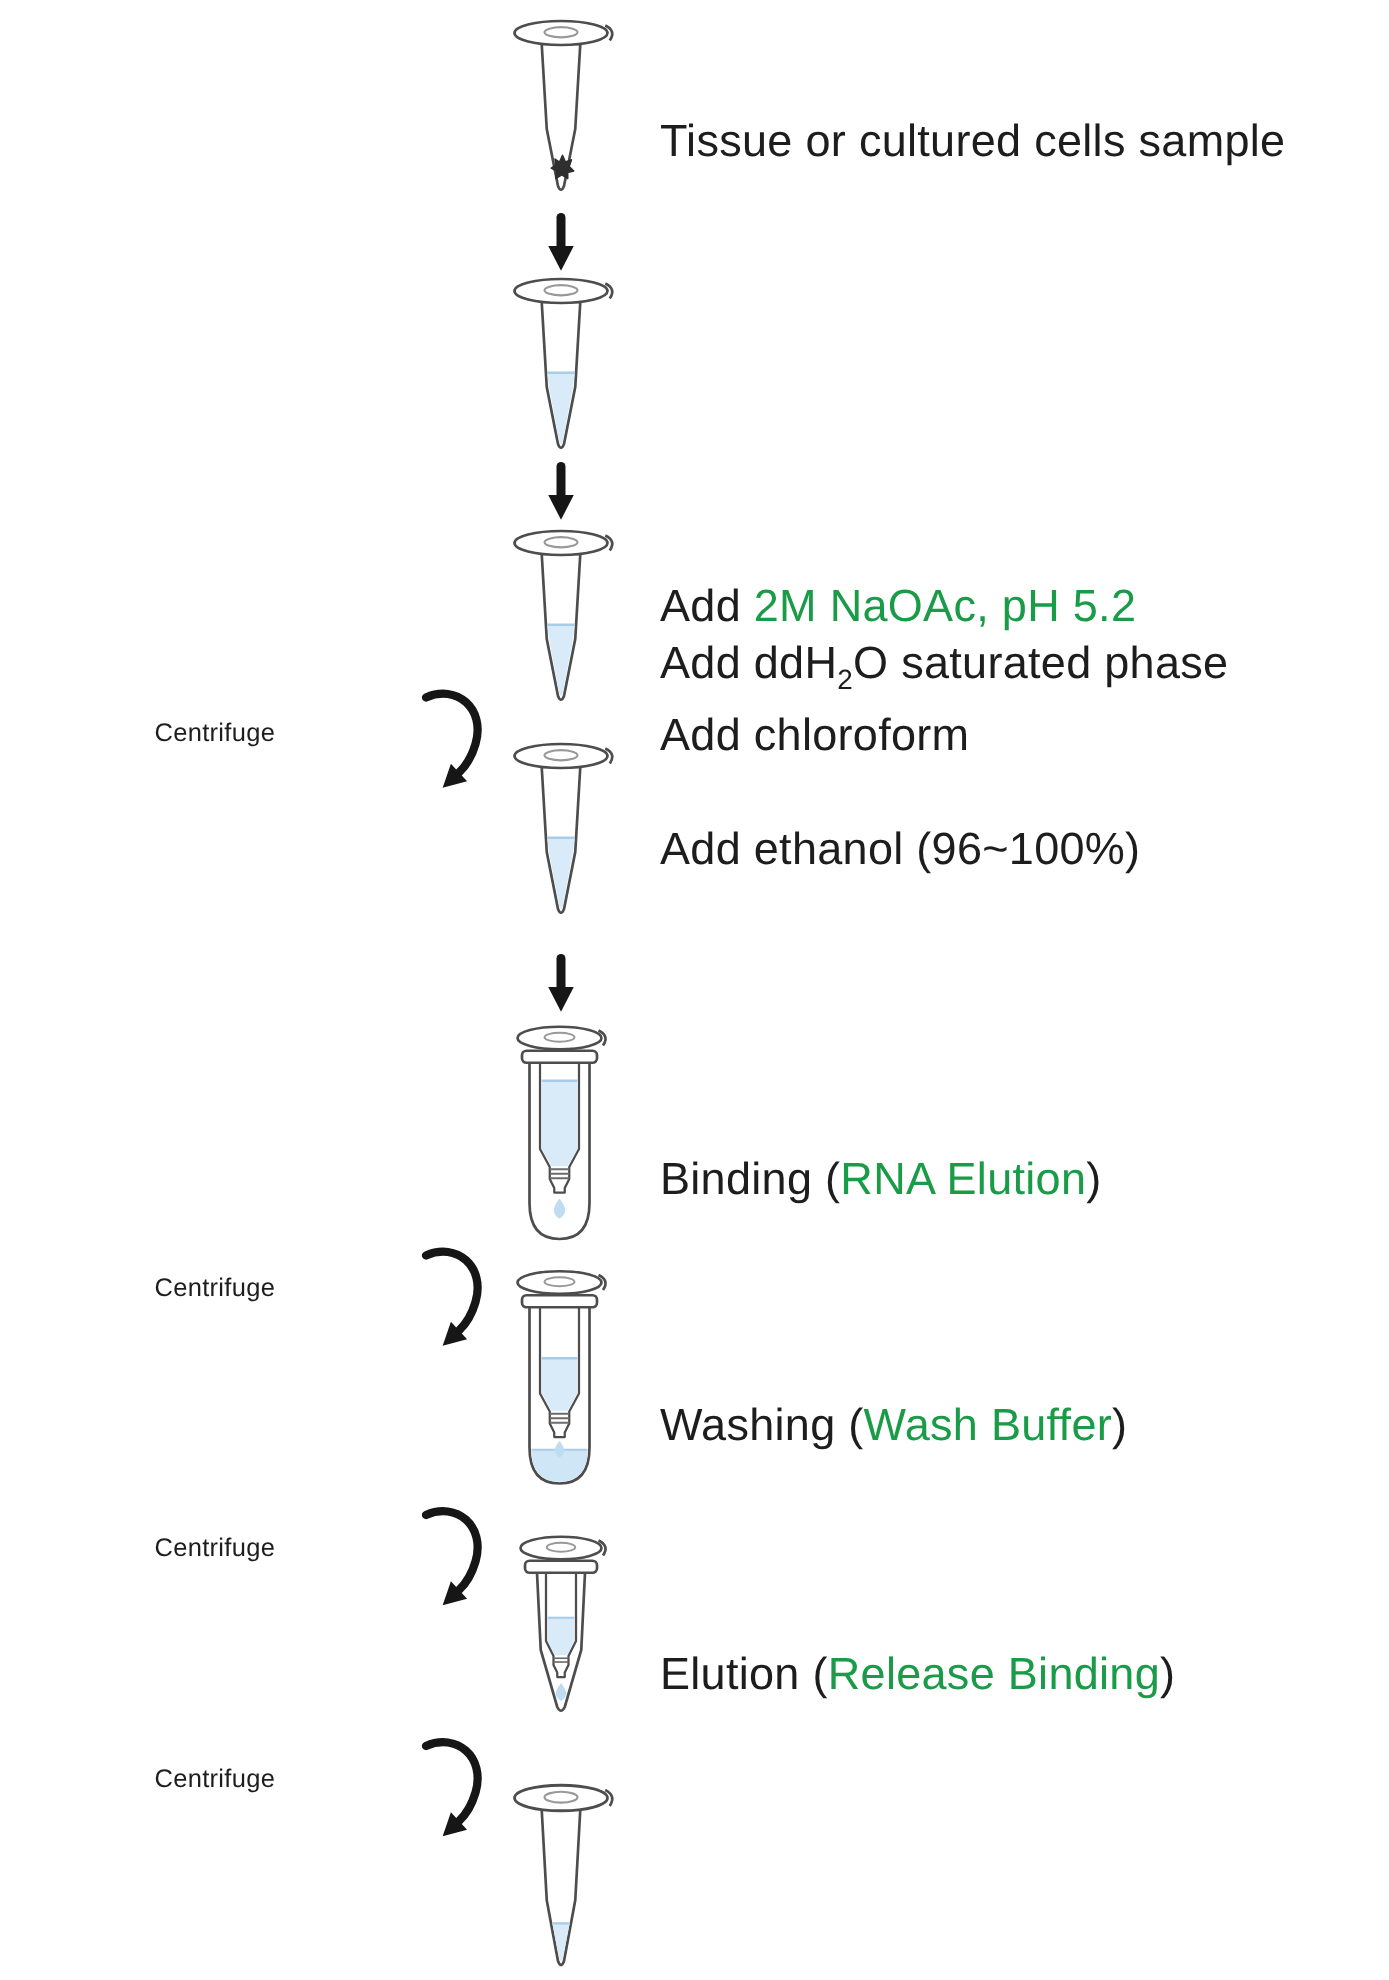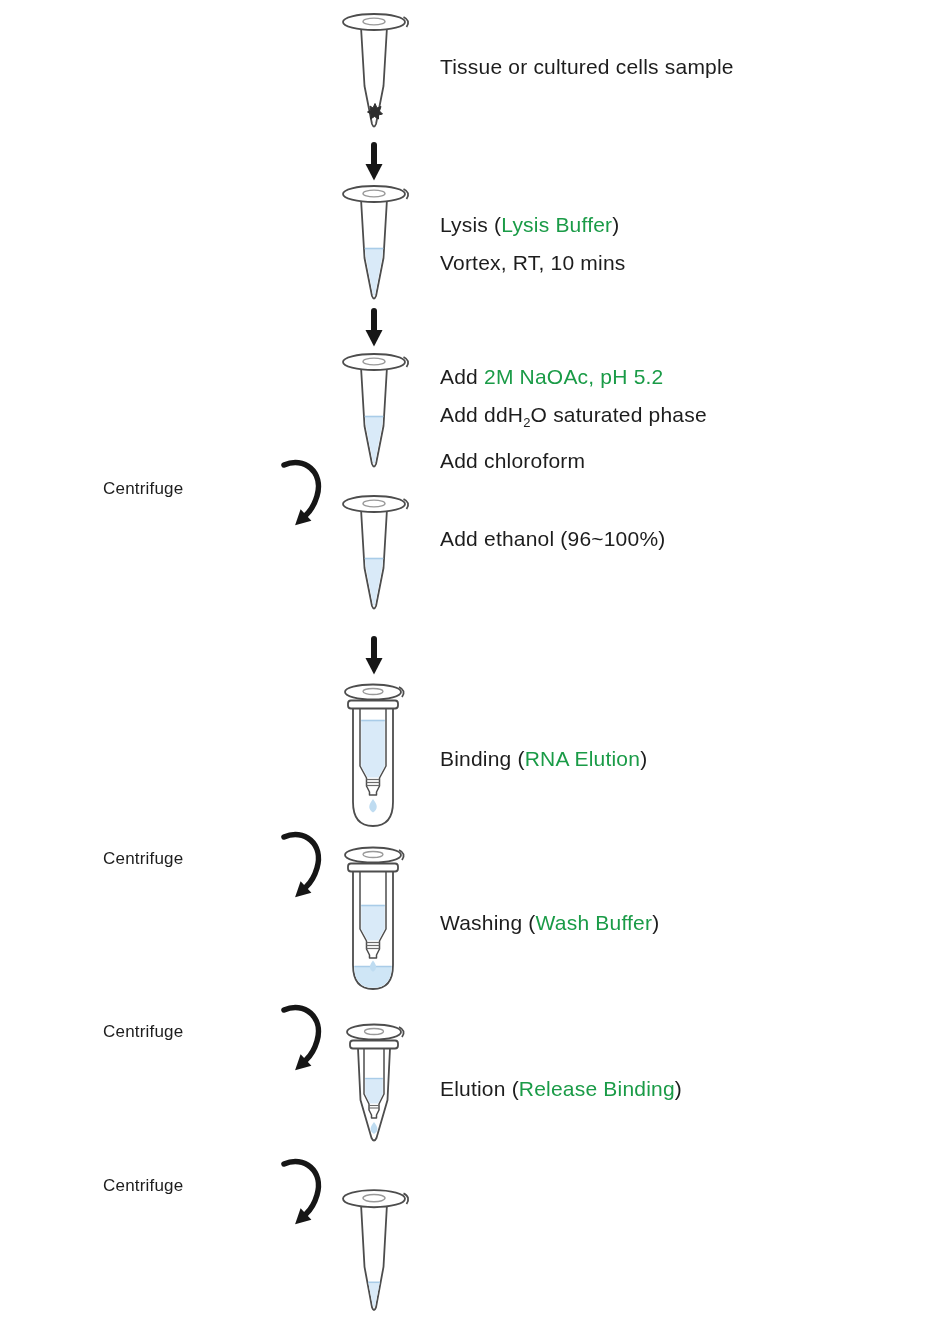"Tissue or cultured cells sample" .step-text { font-size: 21px -> 30px; margin-top: none -> 28px }
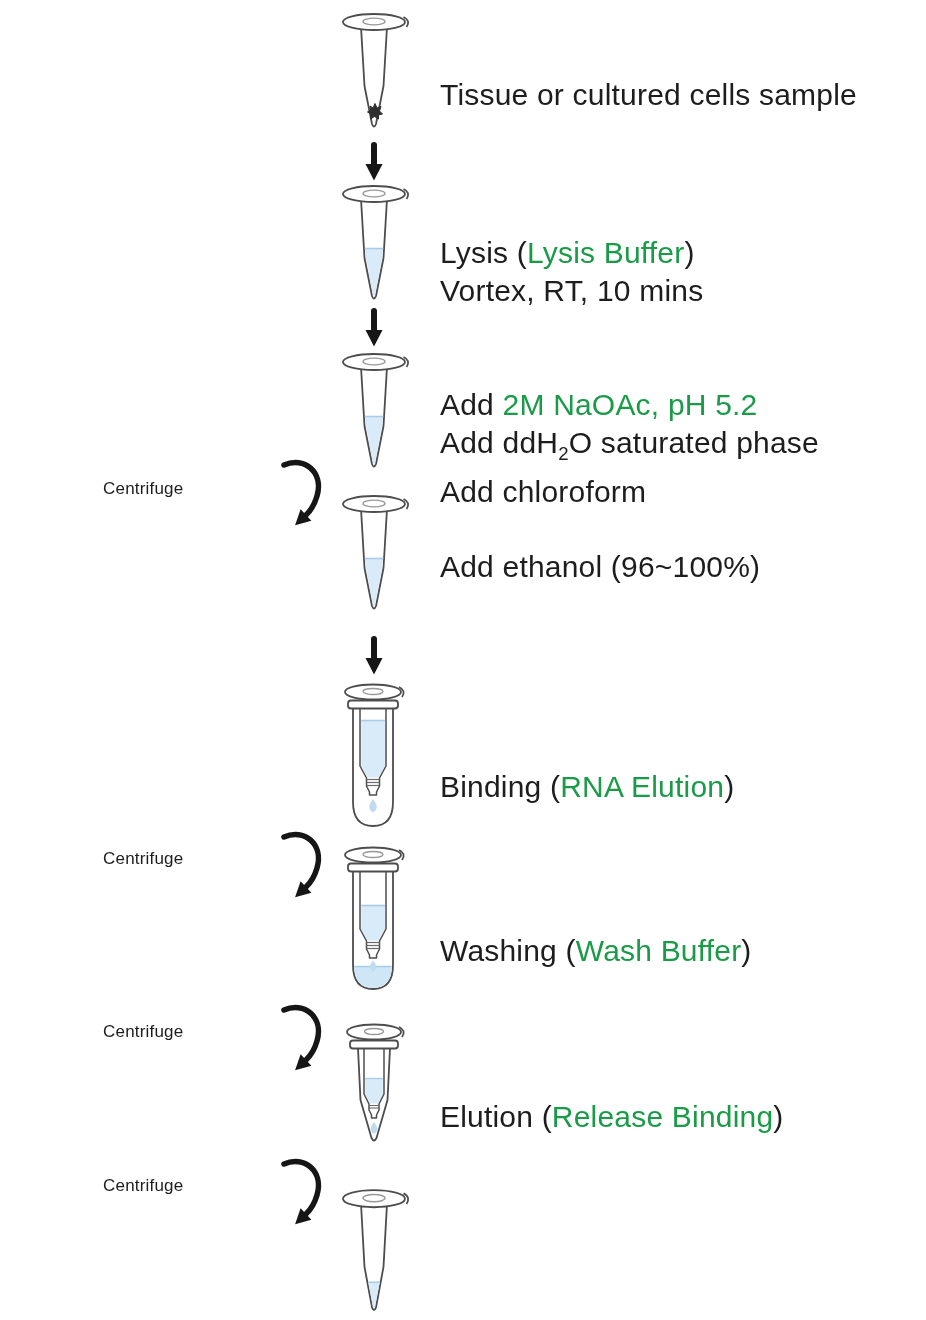"Lysis (Lysis Buffer)" div.abs { html: <div> <div><span>Lysis (</span><span>Lysis Buffer</span><span>)</span></div> <div><span>Vortex, RT, 10 mins</span></div> </div> -> none }
